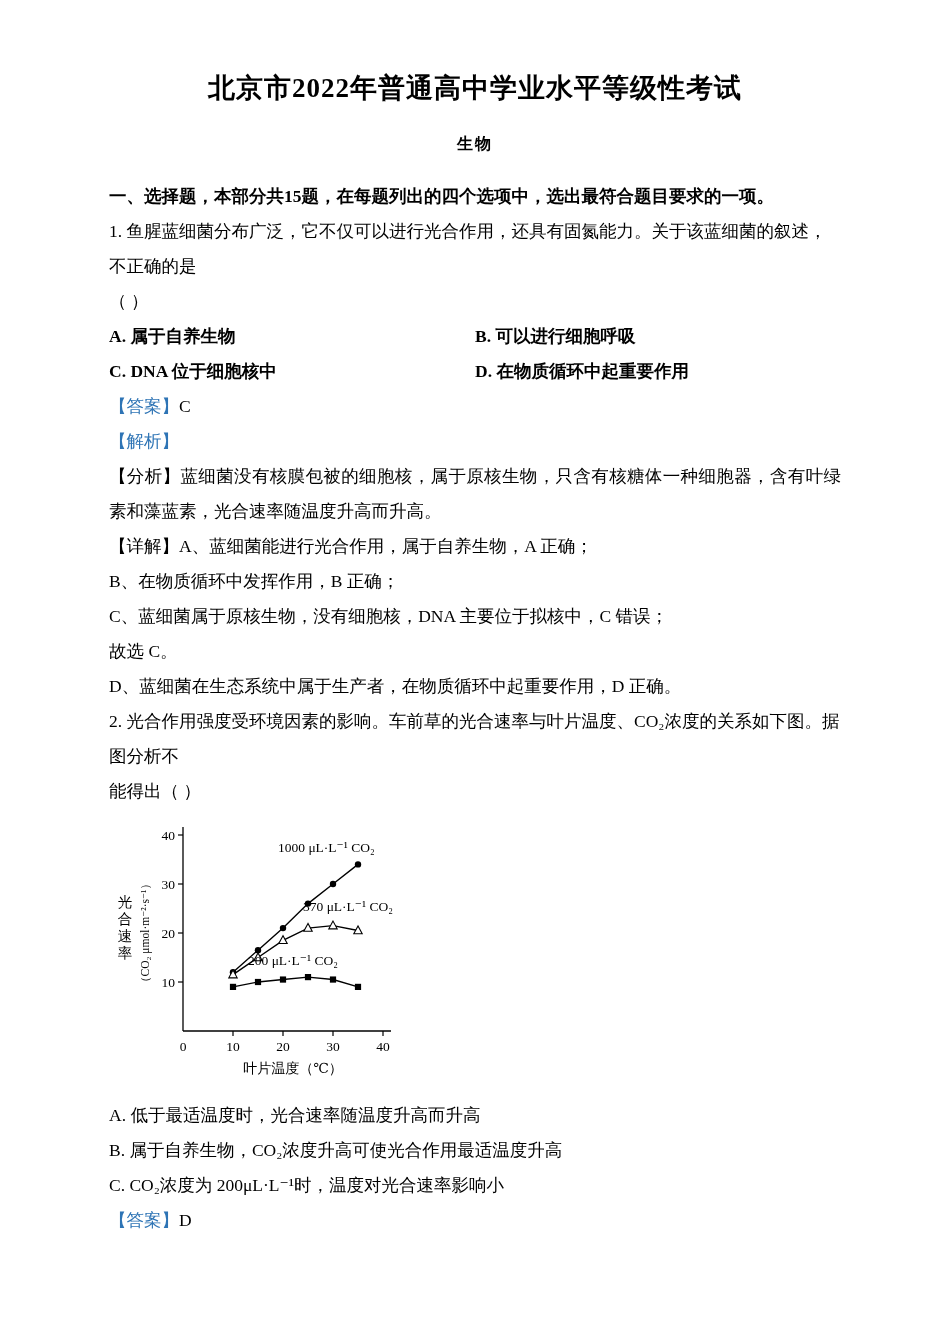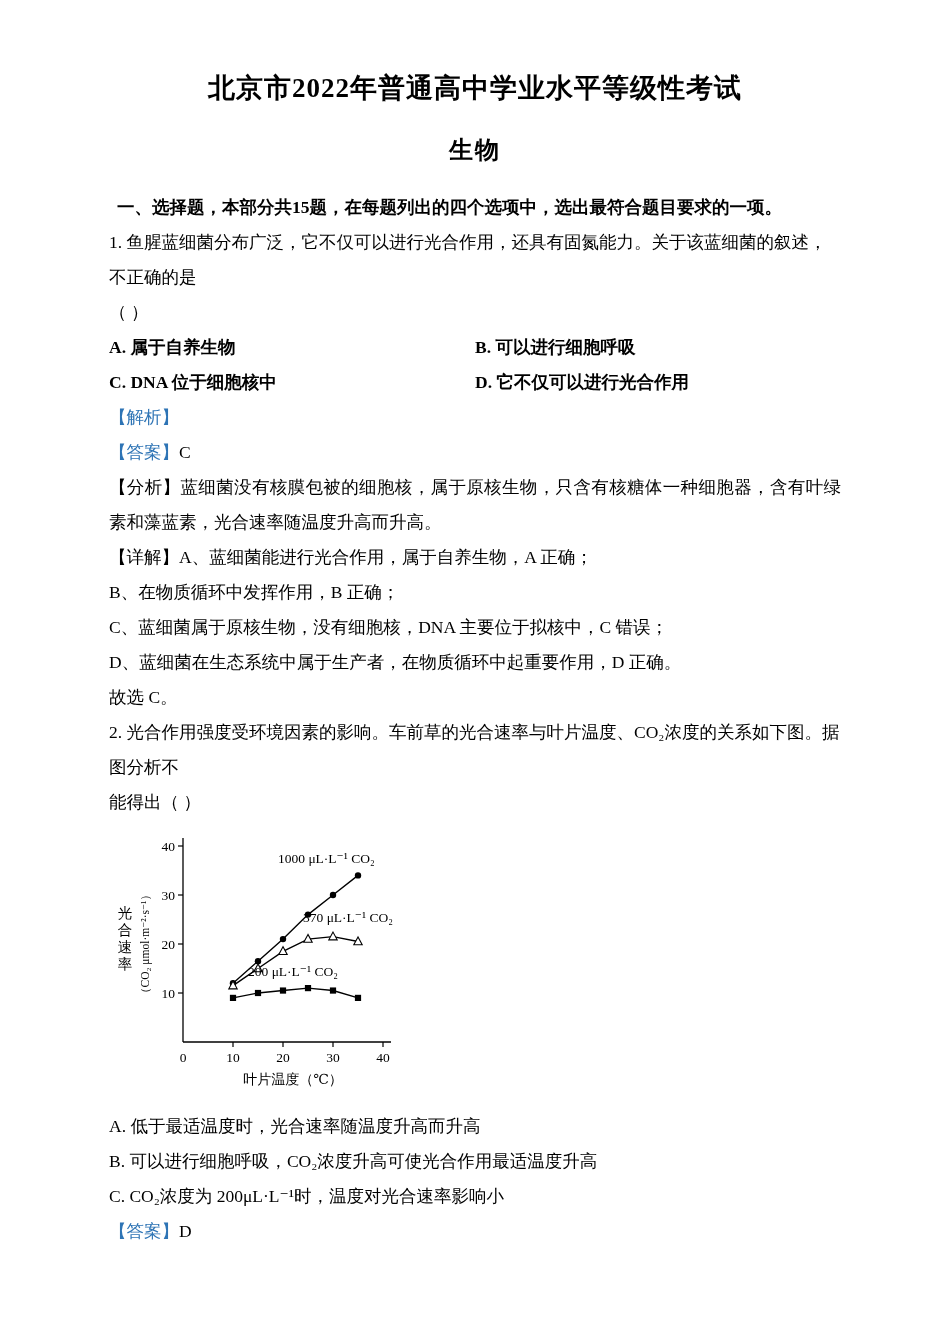"生物" h2.subject { font-size: 24px -> 16px }
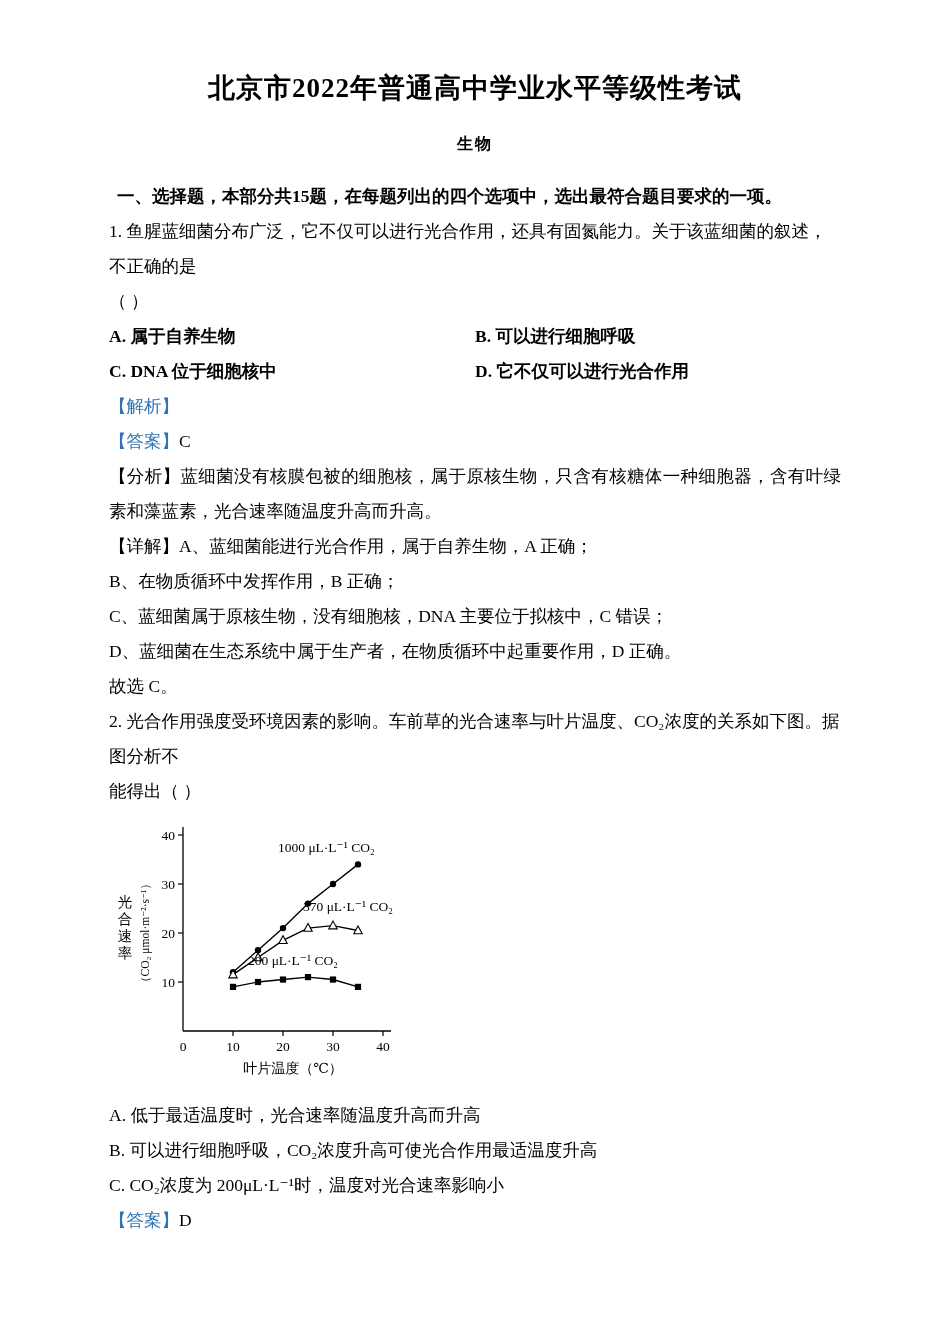"一、选择题，本部分共15题，在每题列出的四个选项中，选出最符合题目要求的一项。" .bold { margin-left: 8px -> none }
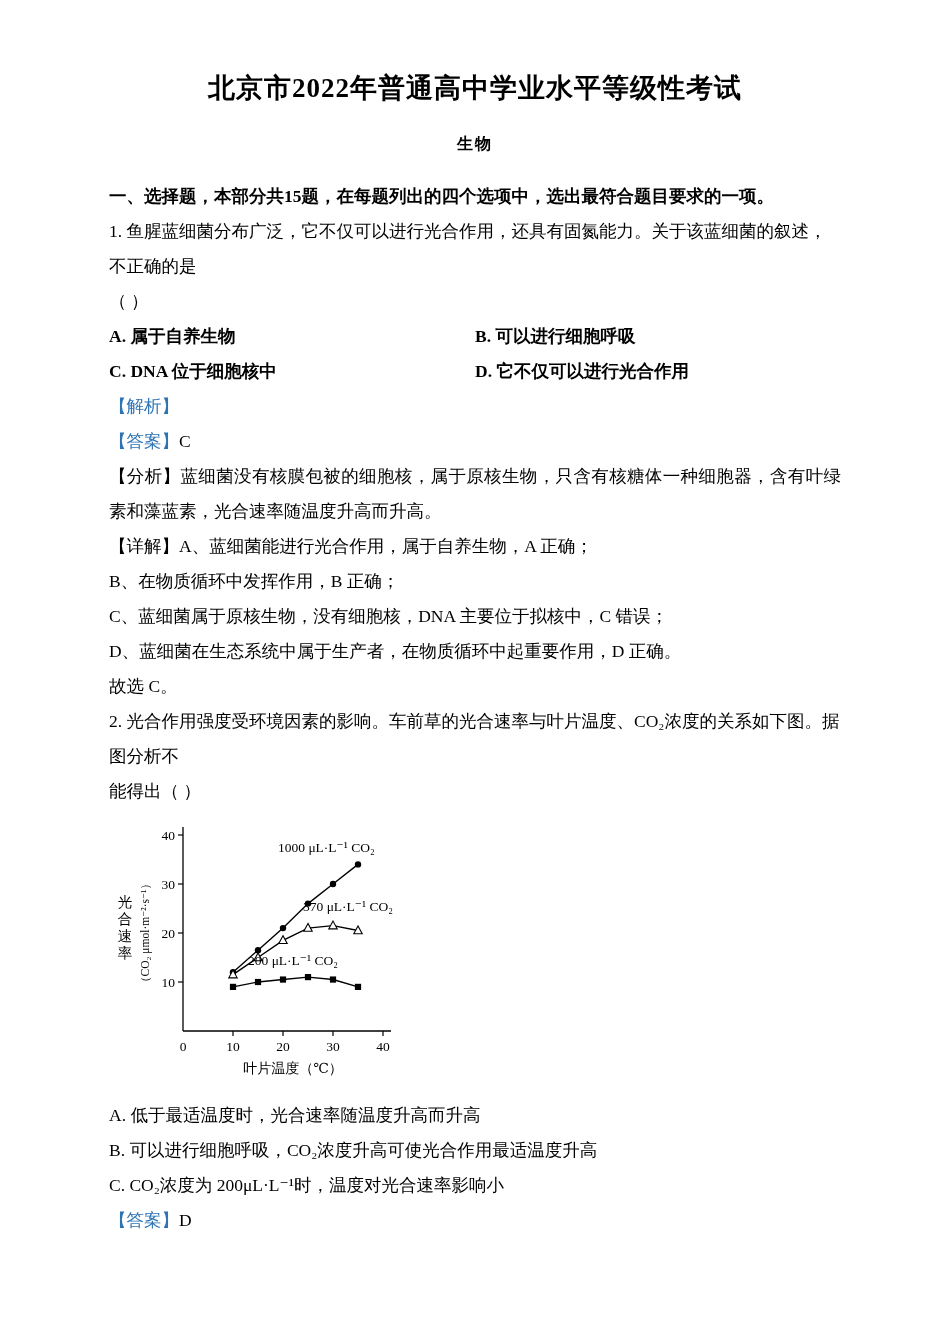"D. 它不仅可以进行光合作用" span { text: 它不仅可以进行光合 -> 在物质循环中起重要 }
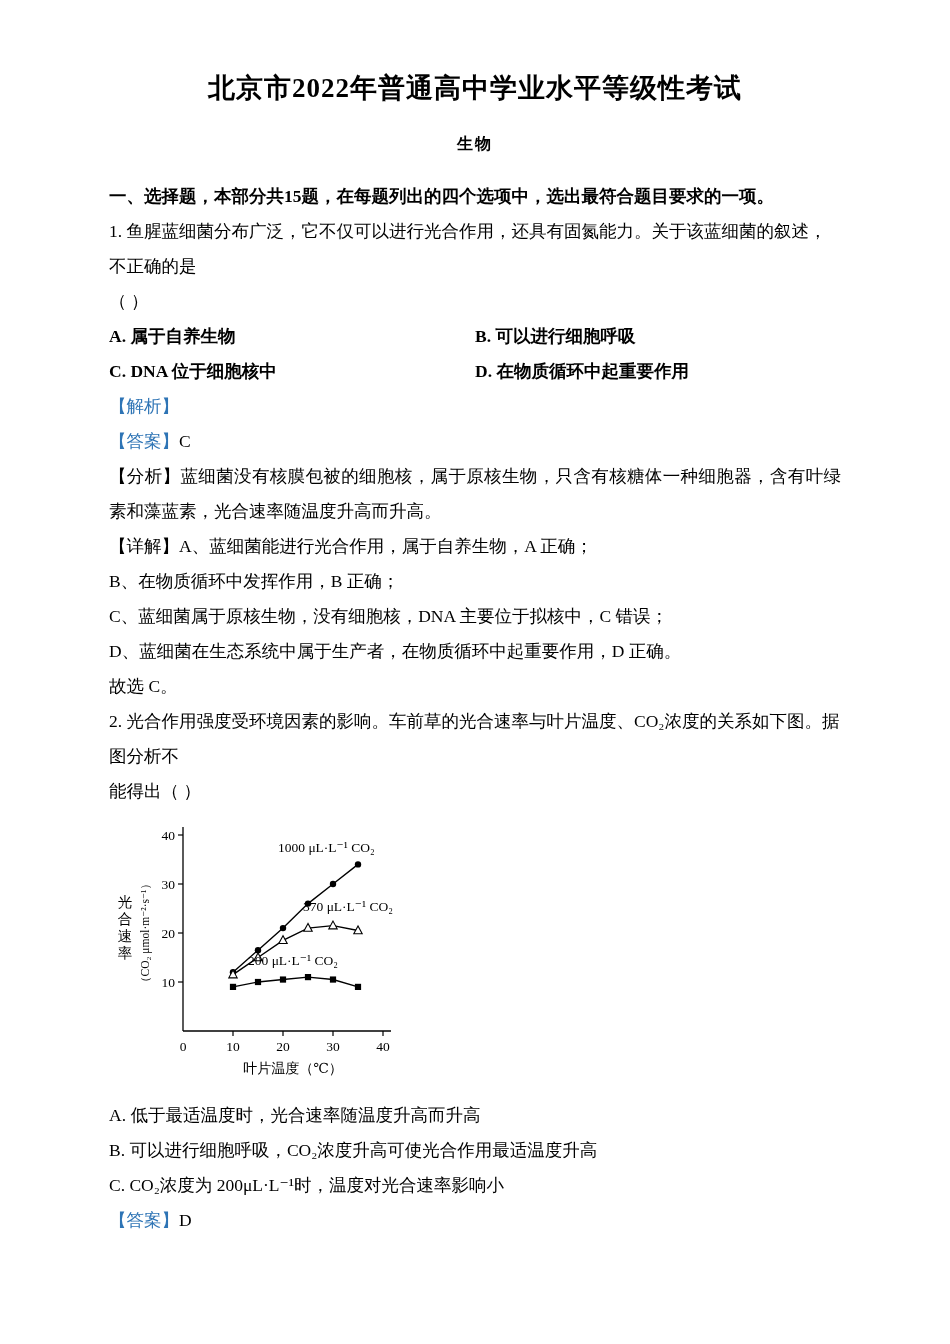"【解析】" p.line { order: before "【答案】C" -> after "【答案】C" }
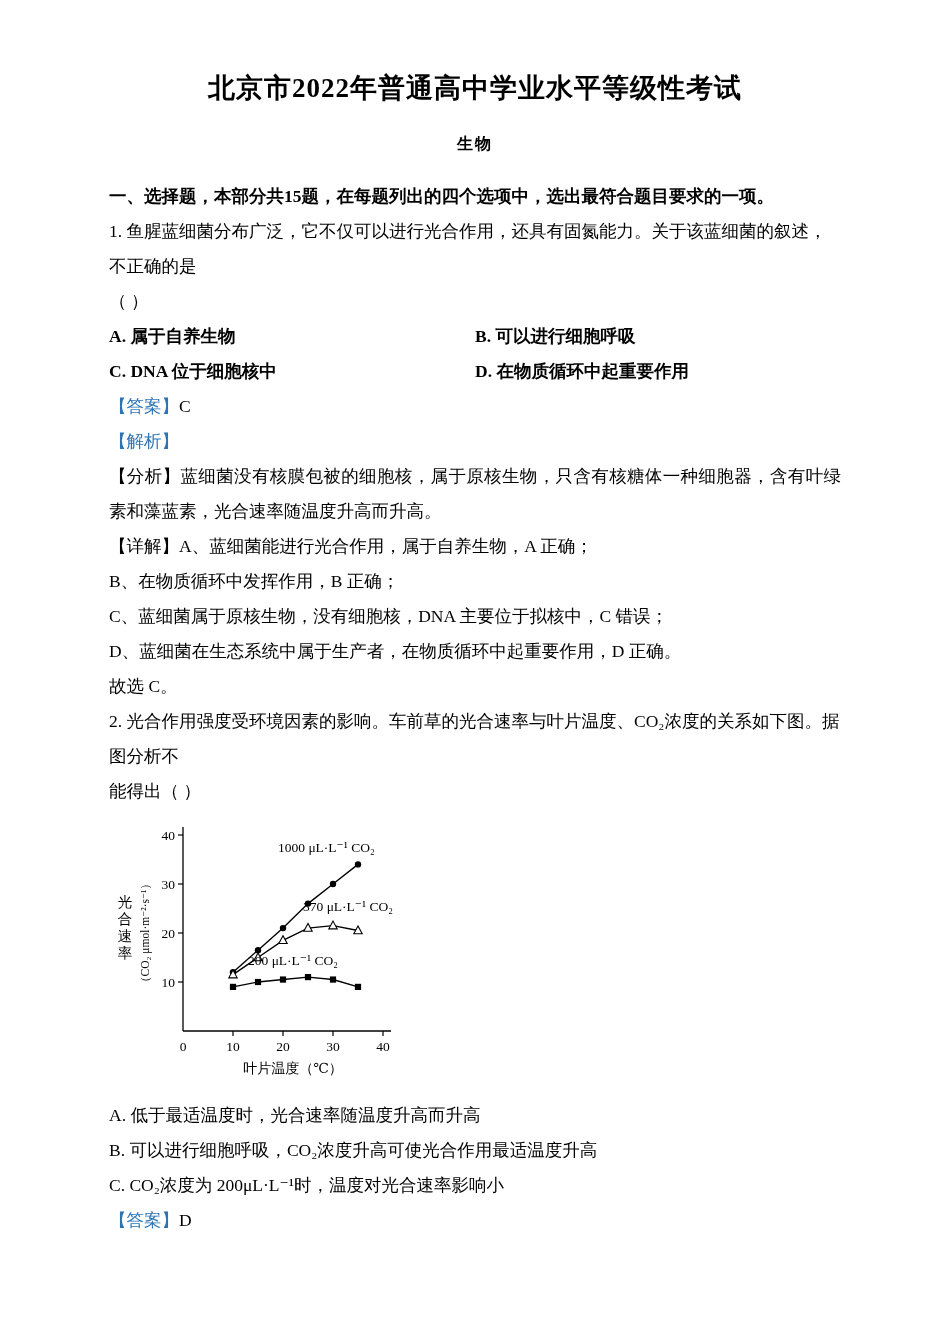"D、蓝细菌在生态系统中属于生产者，在物质循环中起重要作用，D 正确。" p.line { order: before "故选 C。" -> after "故选 C。" }
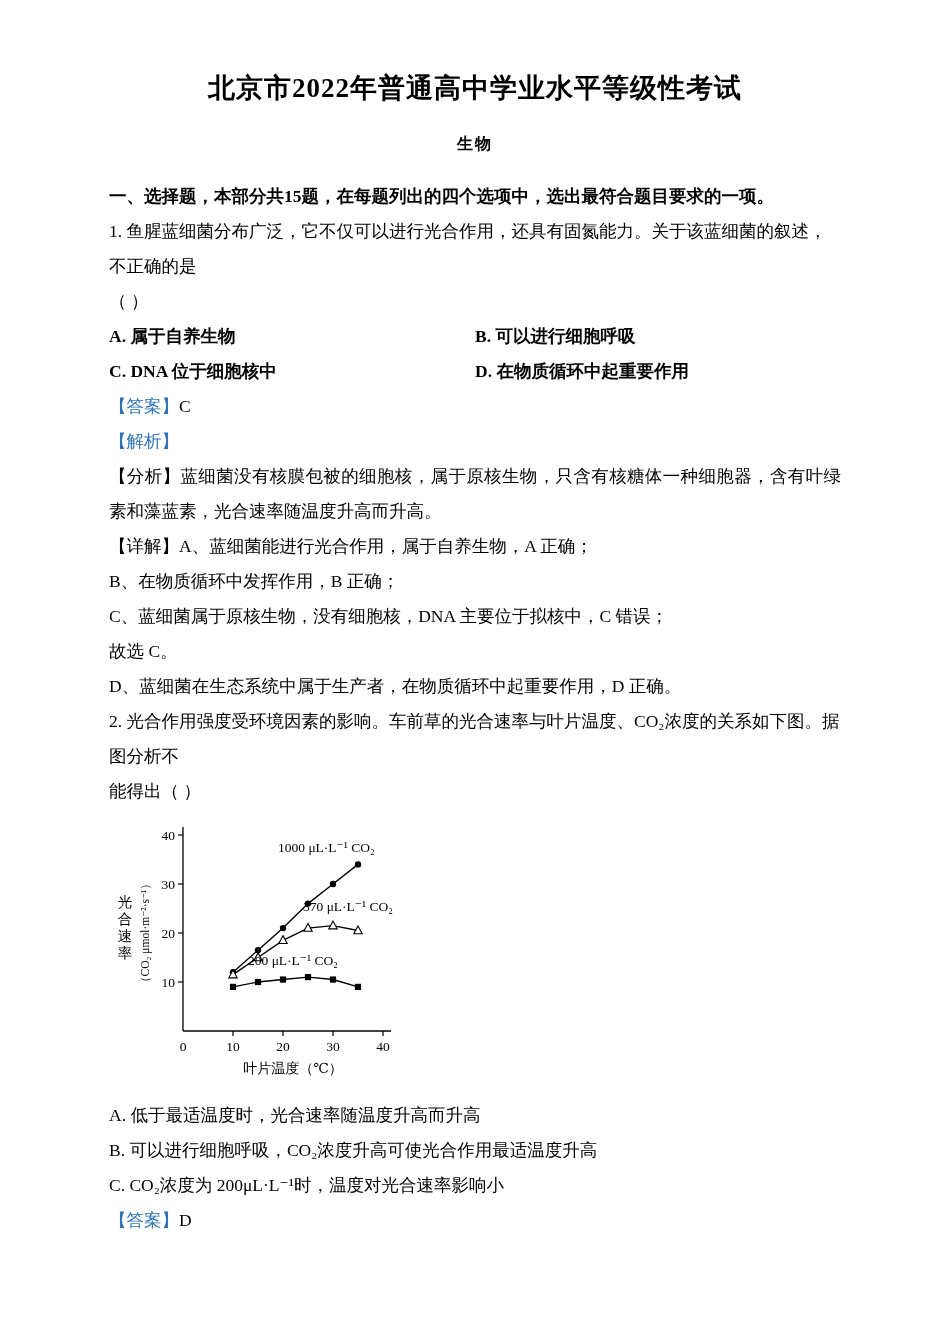"B. 可以进行细胞呼吸，CO₂浓度升高可使光合作用最适温度升高" p.line { text: 可以进行细胞呼吸 -> 属于自养生物 }
